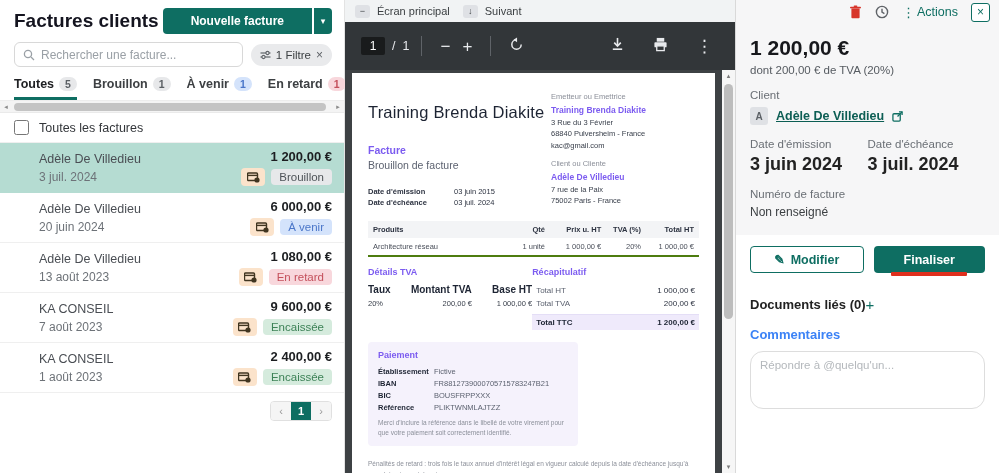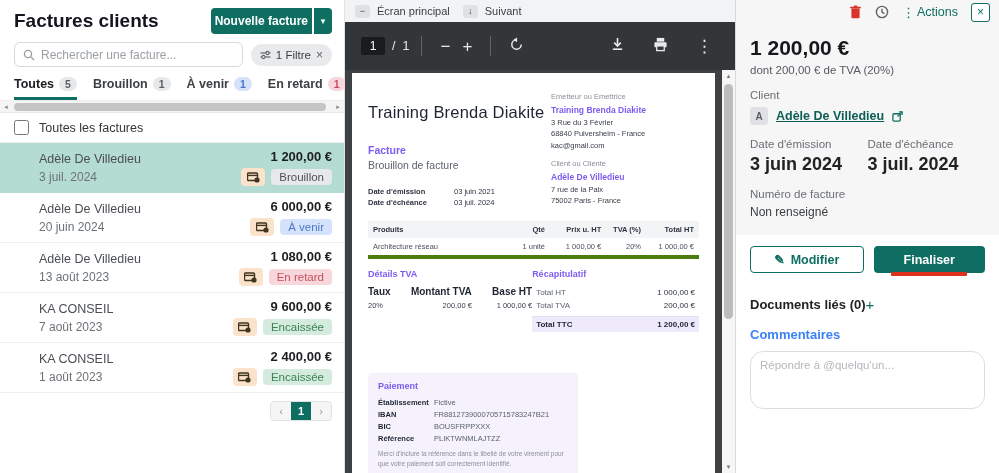"Nouvelle facture" .btn-new { padding: 6px 4px -> 6px 28px }
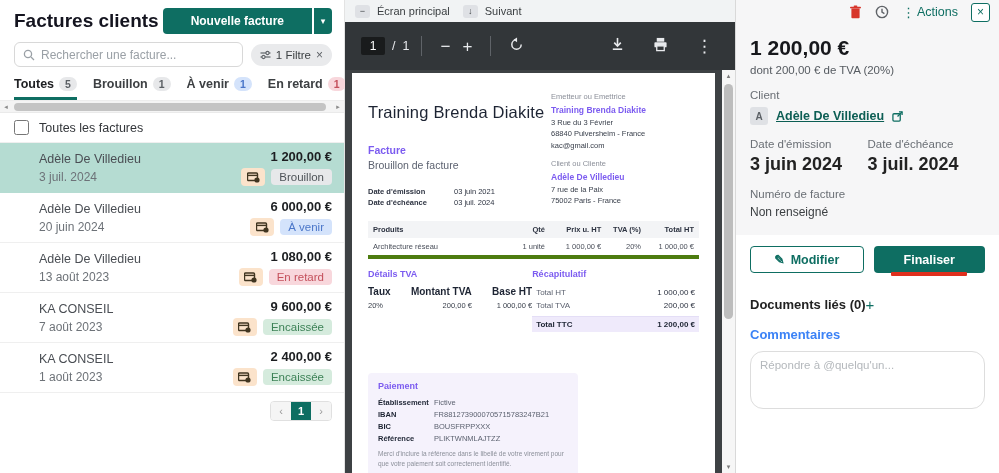"03 juin 2021" span { text: 2021 -> 2015 }
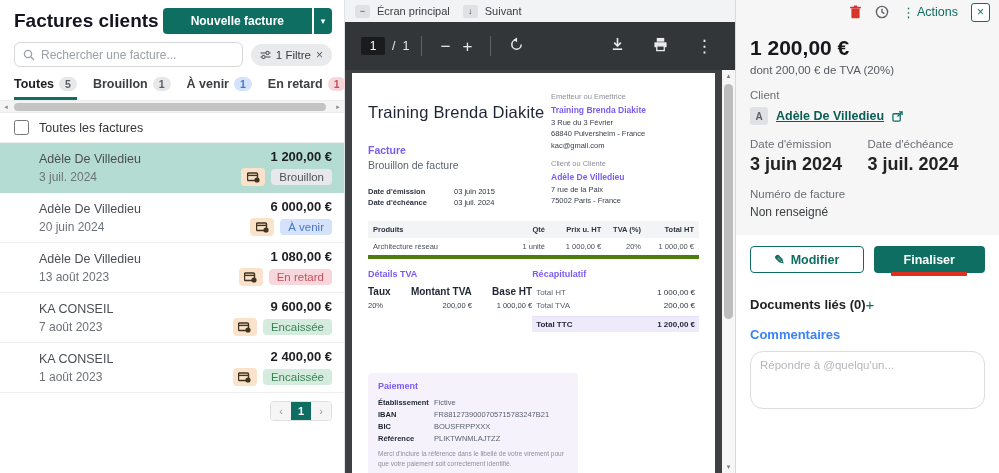"Architecture réseau" .prod-table td { border-bottom: 4px solid #4d7c0f -> 2px solid #4d7c0f }
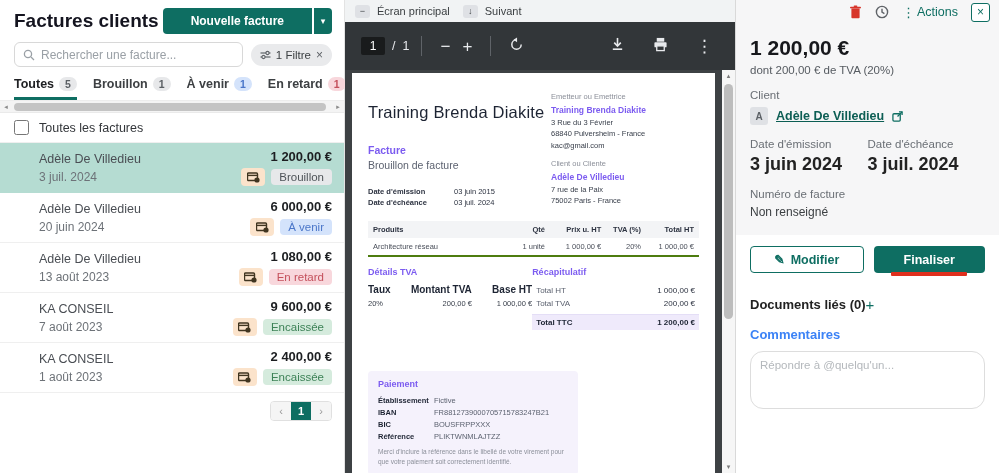"Paiement" .pay-box { margin-top: 41px -> 12px }
